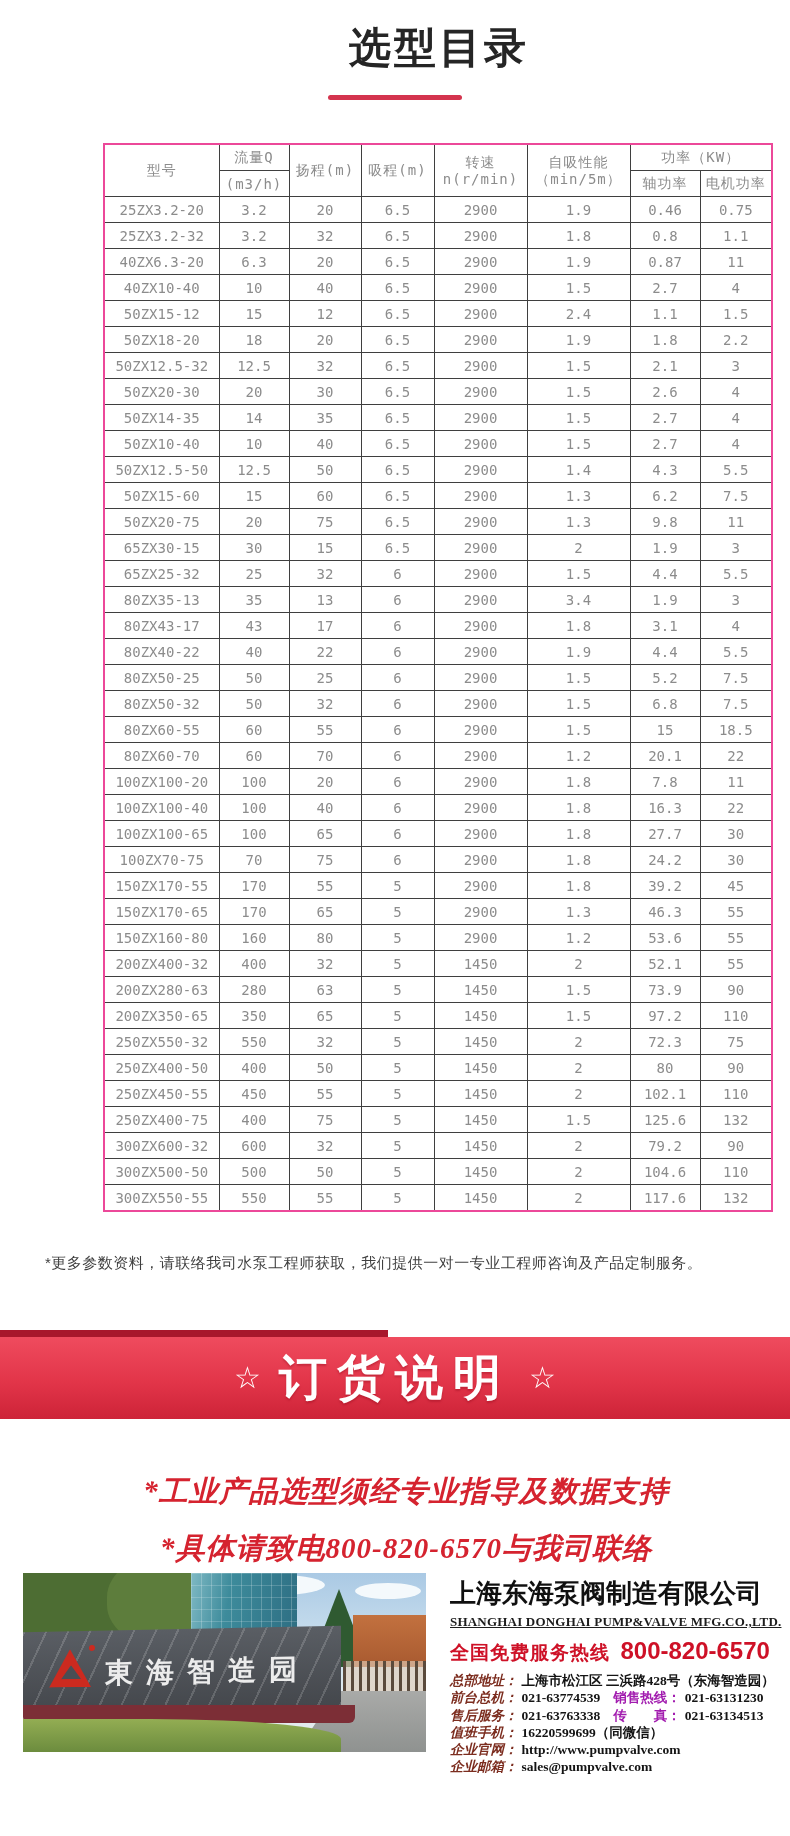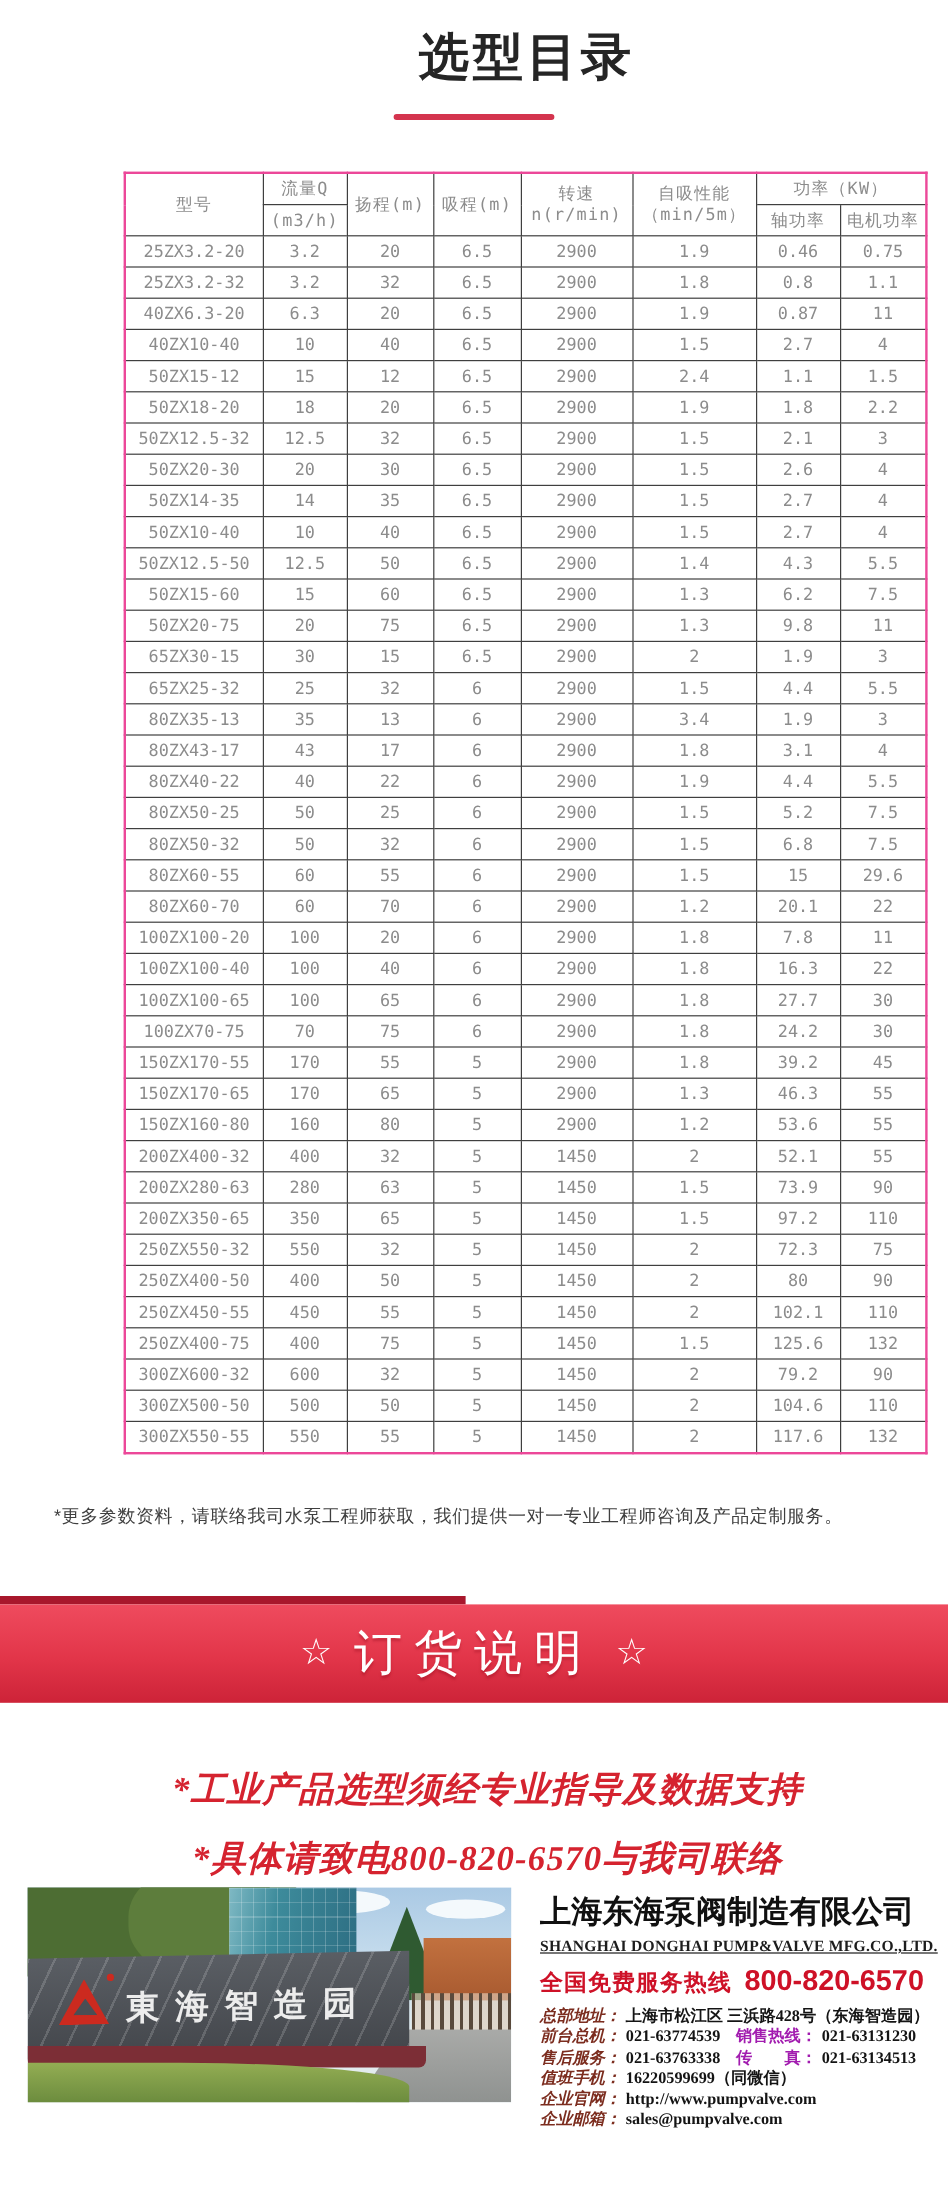"29.6" td { text: 29.6 -> 18.5 }
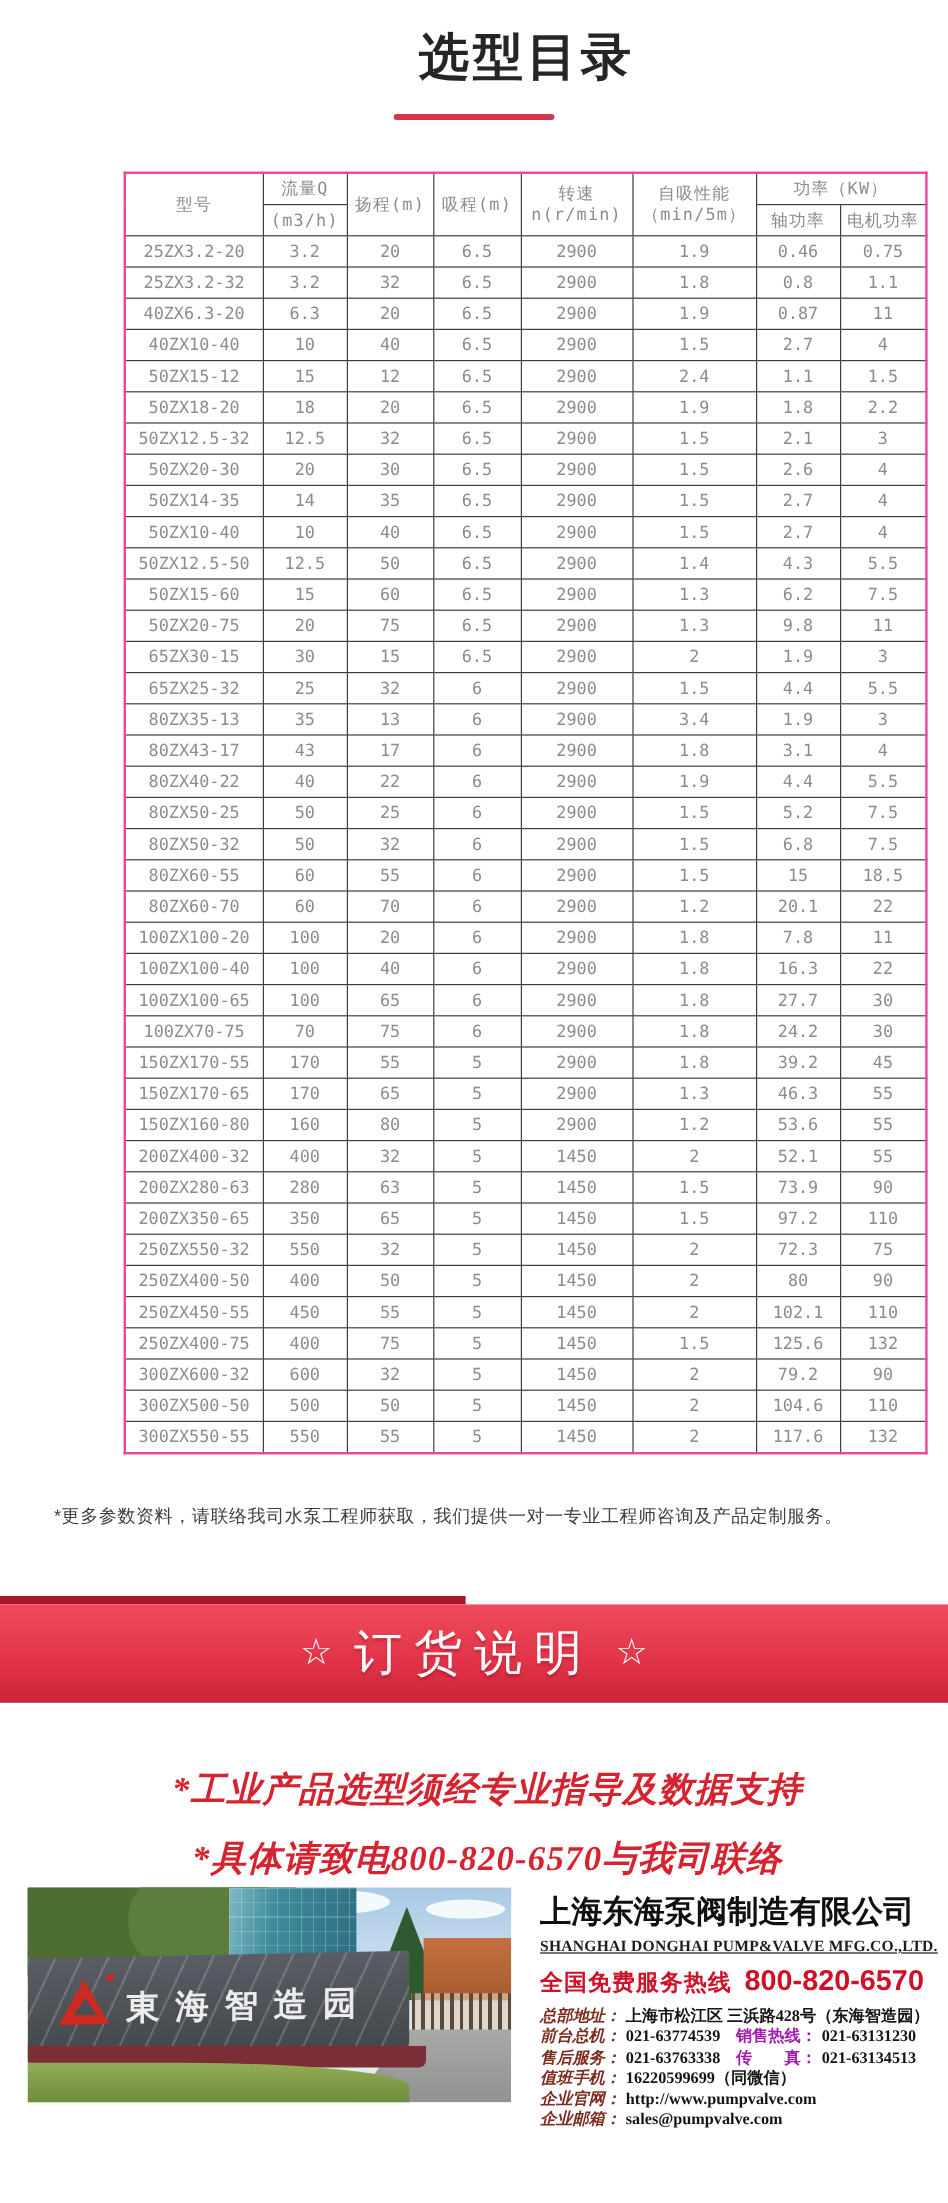"订货说明" .order-banner .banner-title { font-size: 40px -> 48px; font-weight: normal -> bold }
